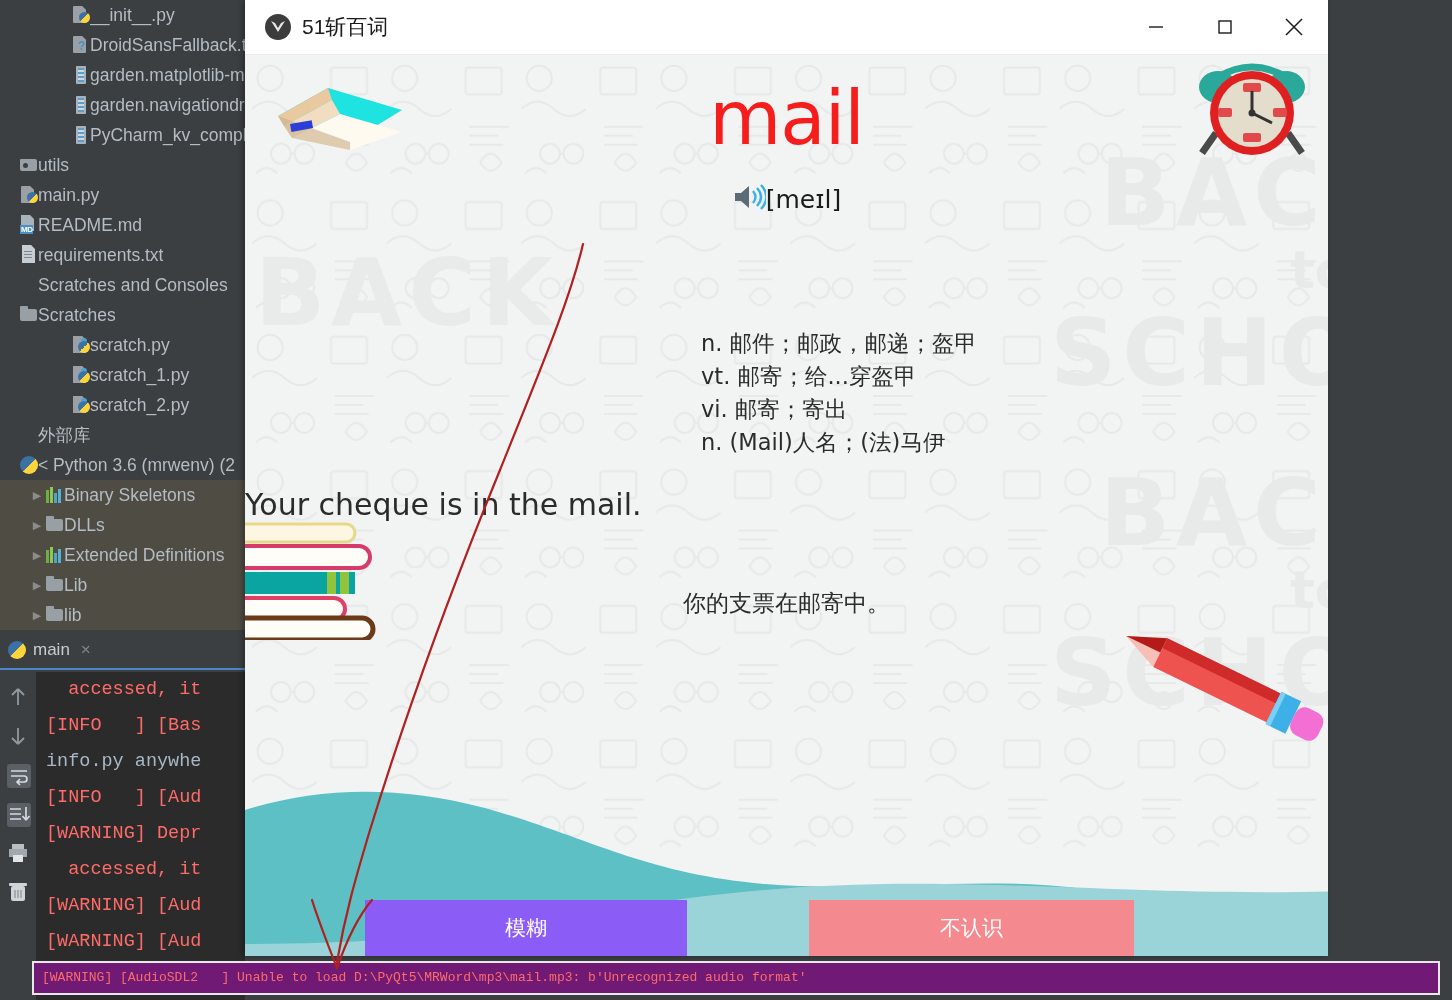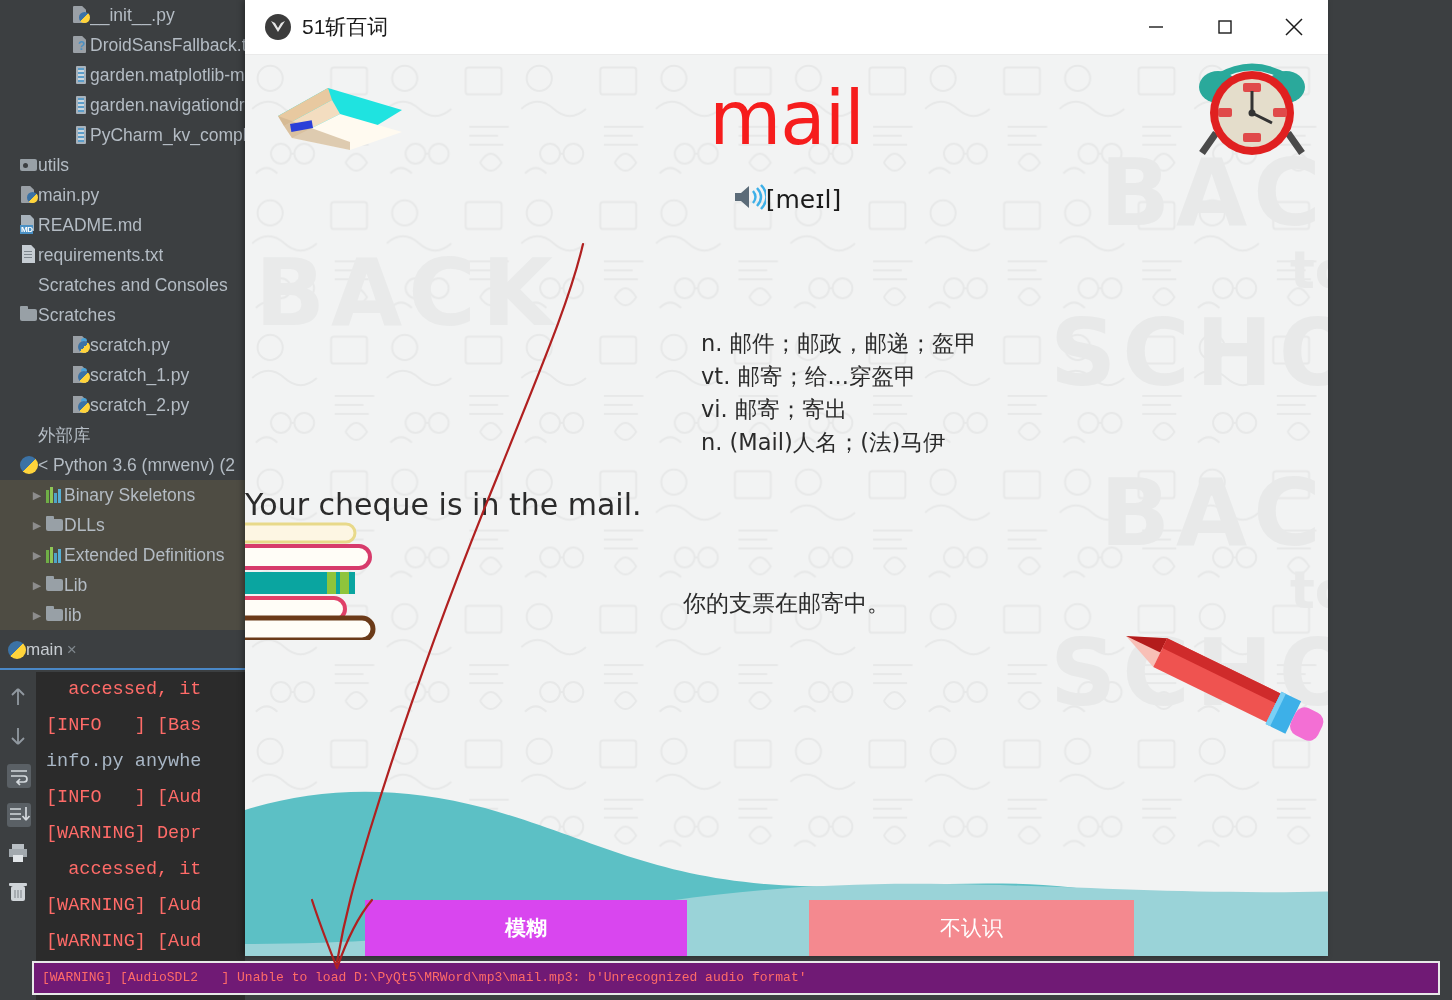"main" #runtab { gap: none -> 7px }
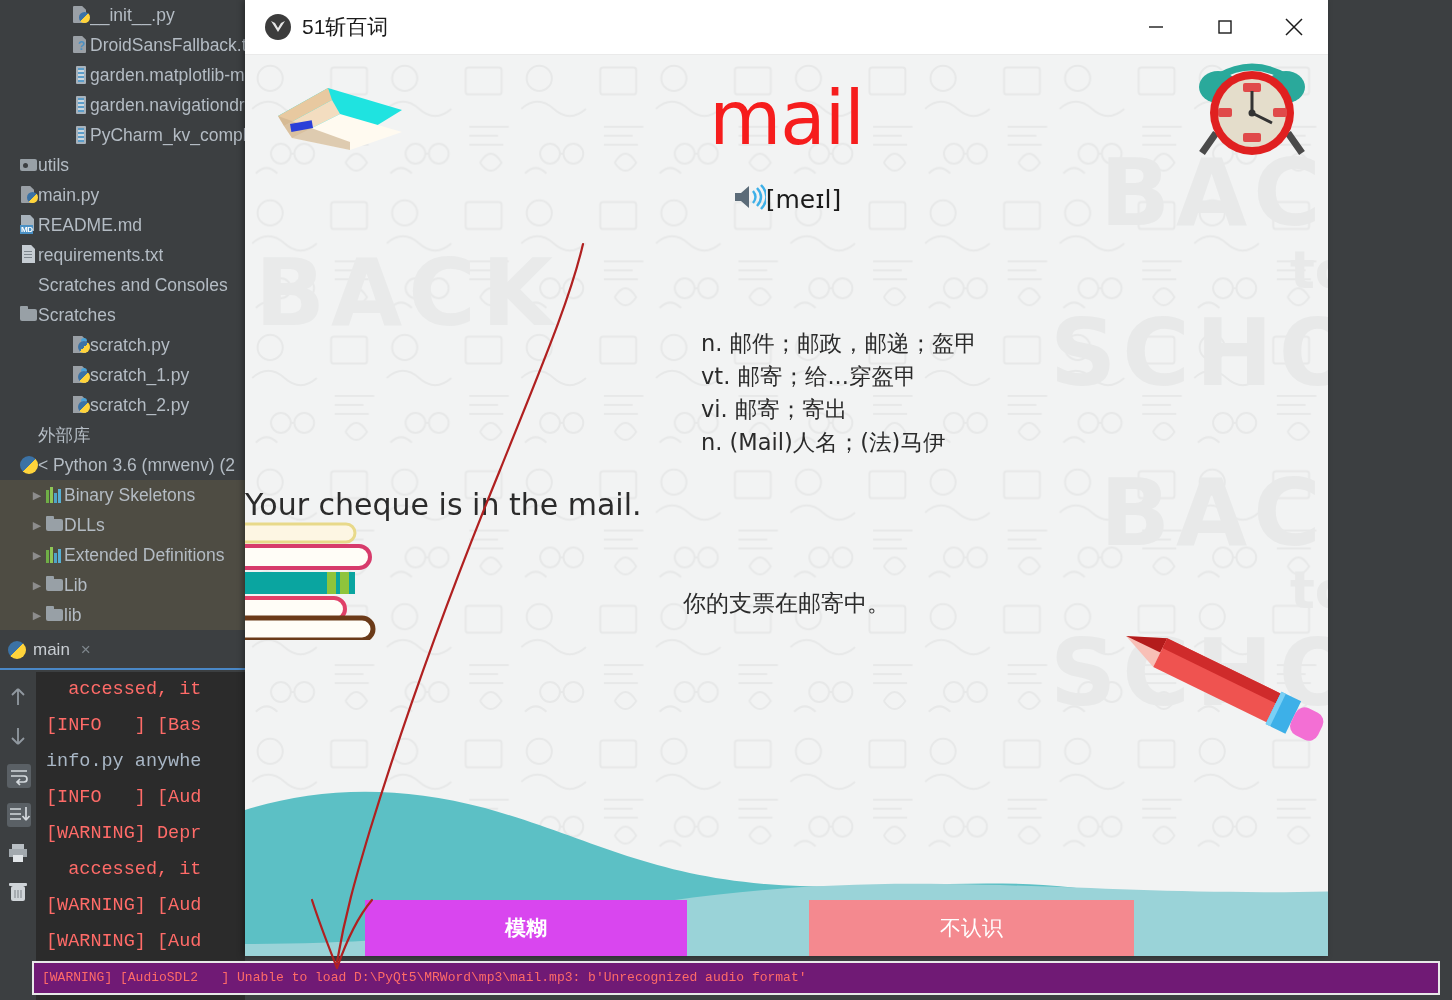"模糊" div.abtn { background: #d946ef -> #8b5cf6; font-weight: bold -> none }
